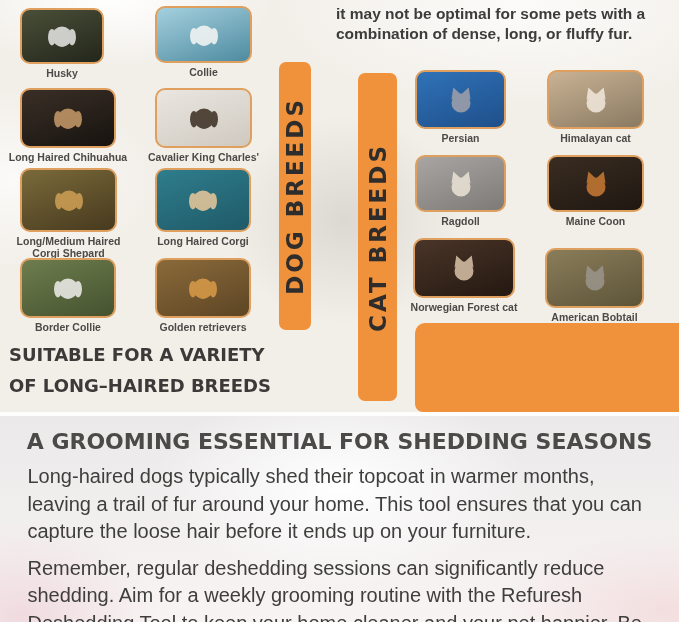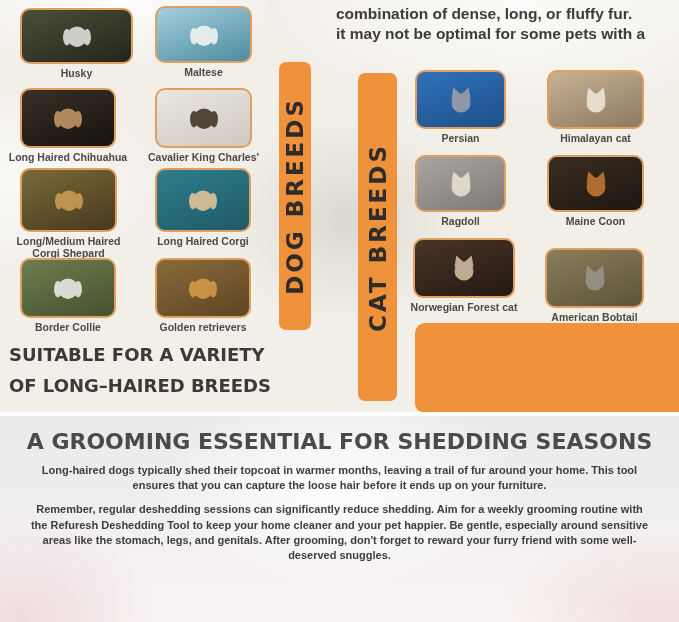"combination of dense, long, or" span { order: before "it may not be optimal" -> after "it may not be optimal" }
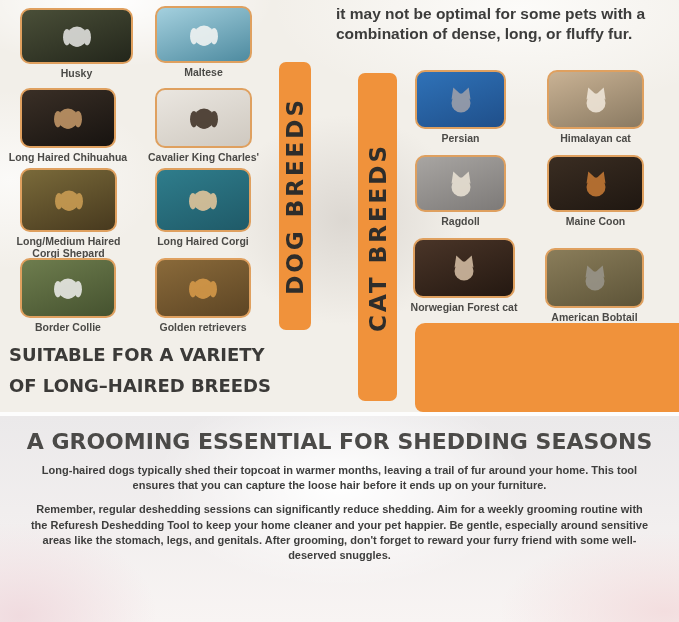"Husky" .card[data-pos="husky"] { width: 113px -> 84px }
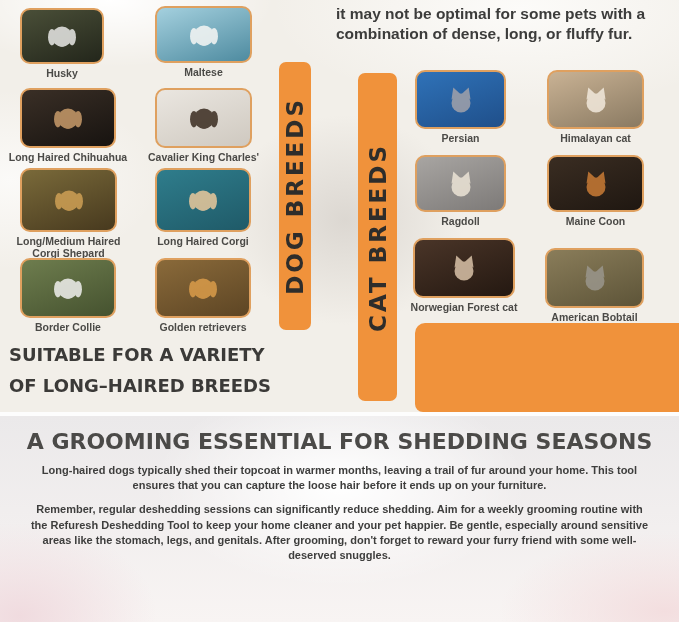"Maltese" div.label { text: Maltese -> Collie }
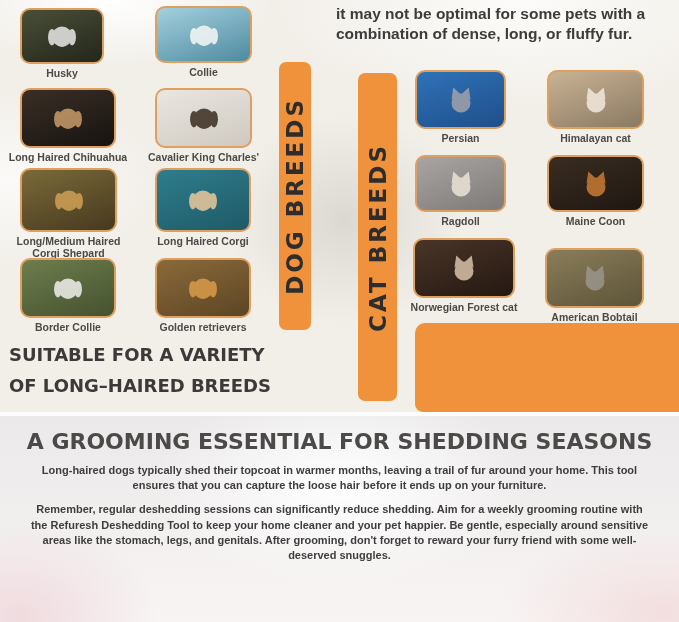"Long-haired dogs typically shed their" .grooming-p { font-size: 11px -> 20px; font-weight: 700 -> 400; text-align: center -> none }
